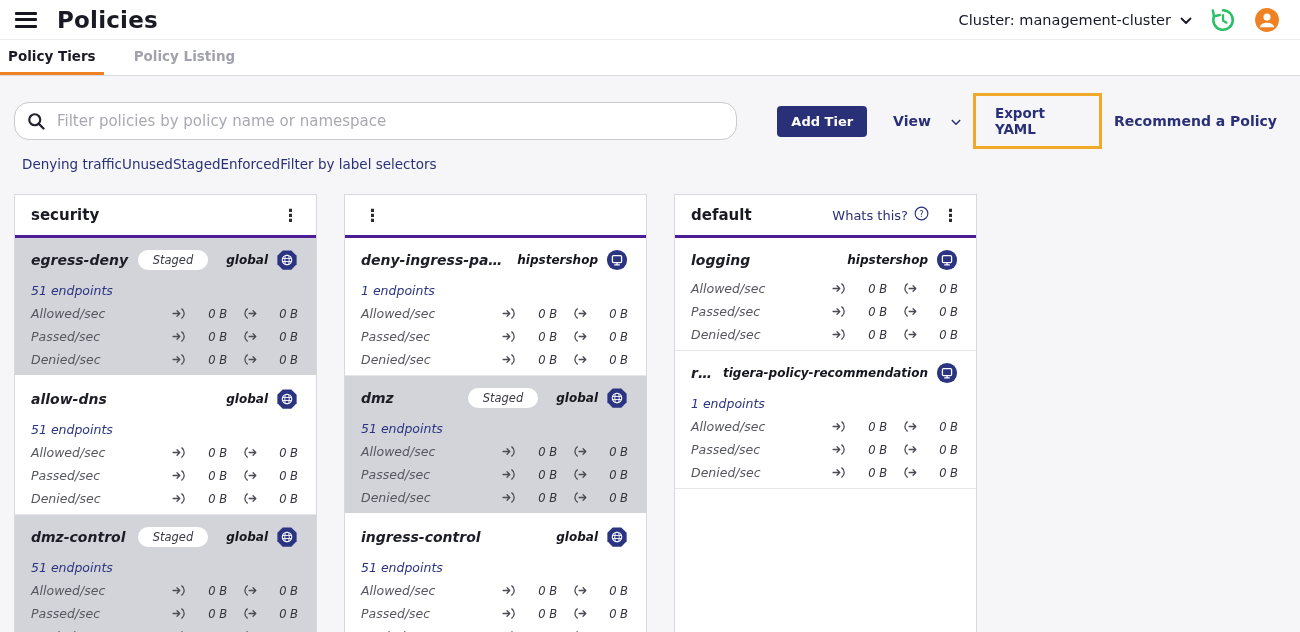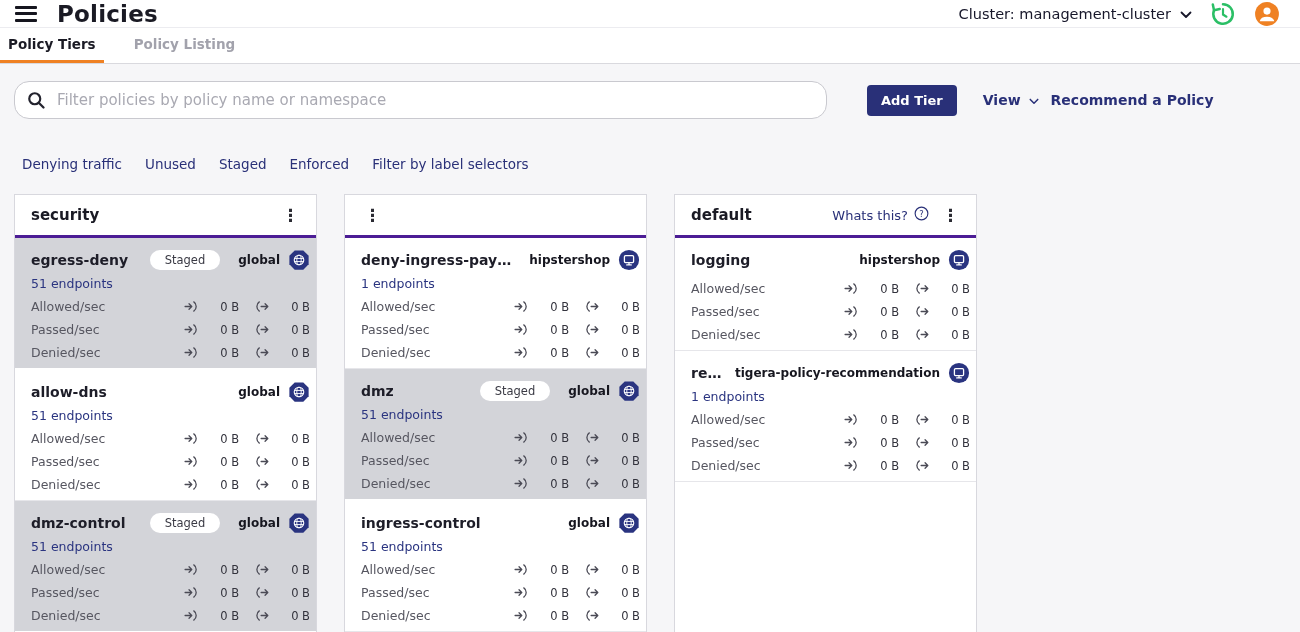"Policies" .topbar { height: 28px -> 40px }
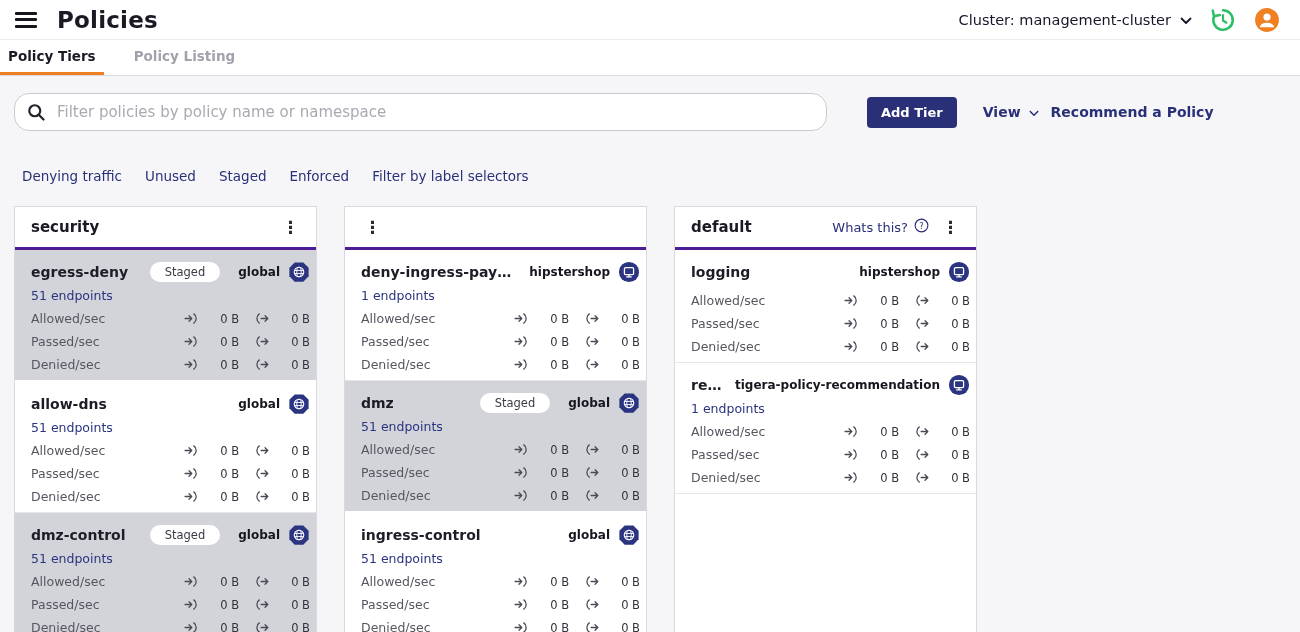"View" .view-link { gap: 8px -> 20px }
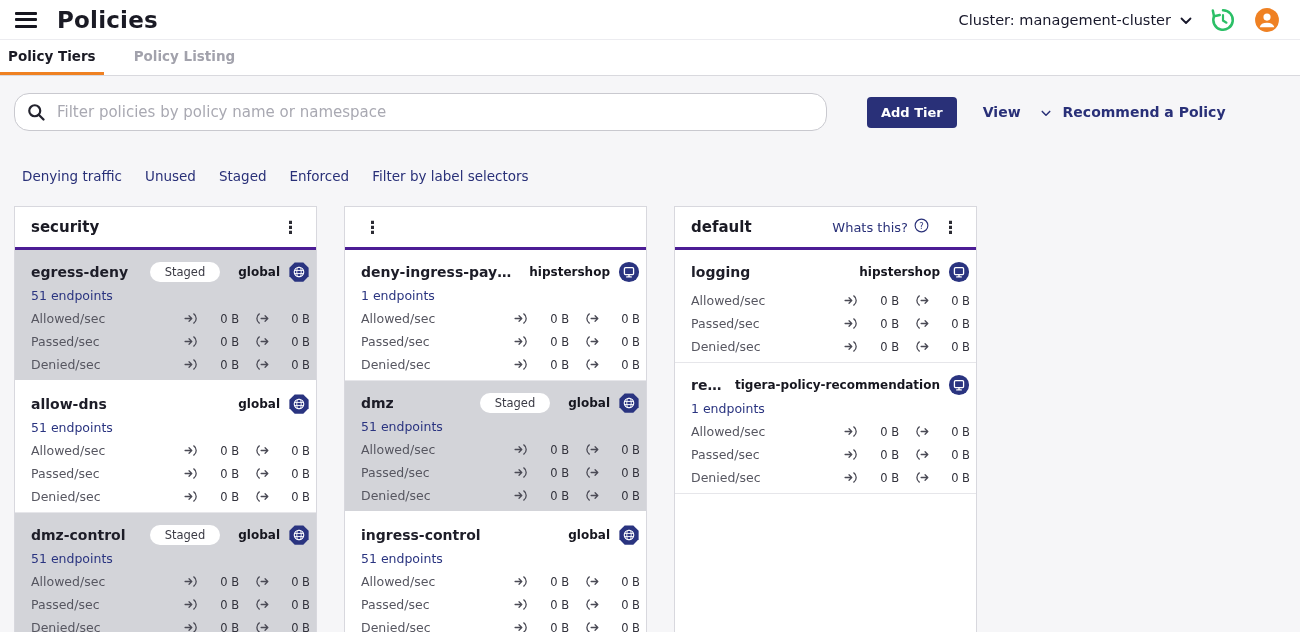"Export YAML" div.export-box { html: none -> <div>Export YAML</div> }
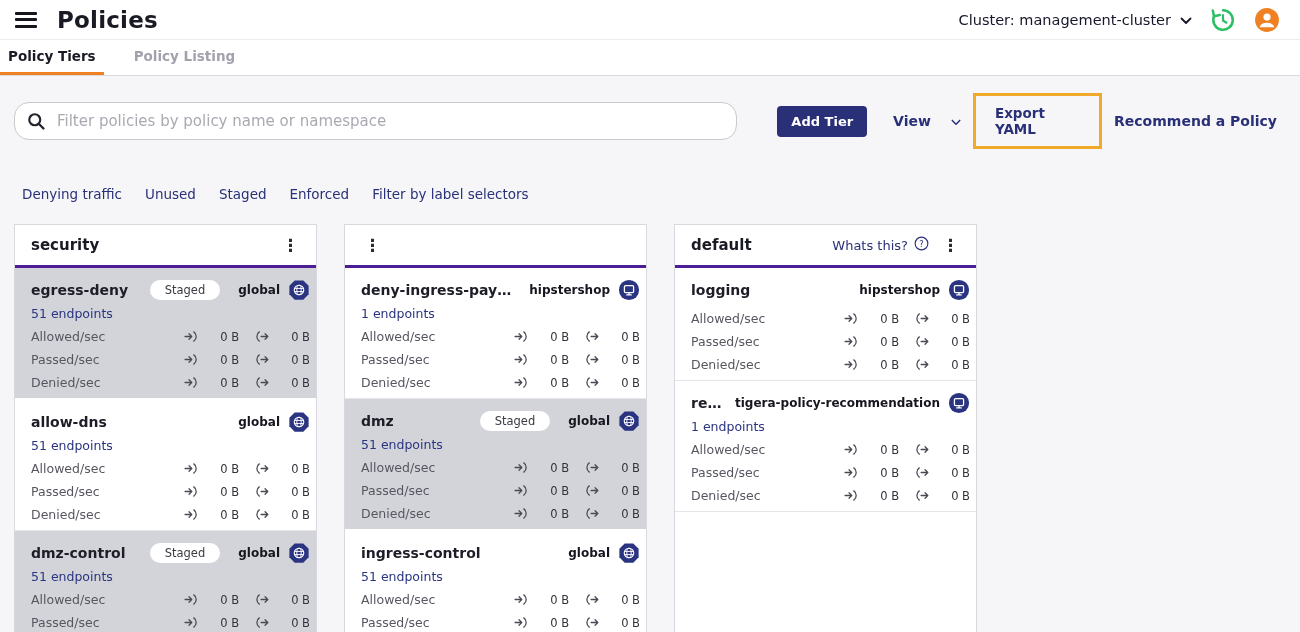"Denying traffic" .filters { gap: 23px -> none; margin: 37px 14px 0 22px -> 7px 14px 0 22px }
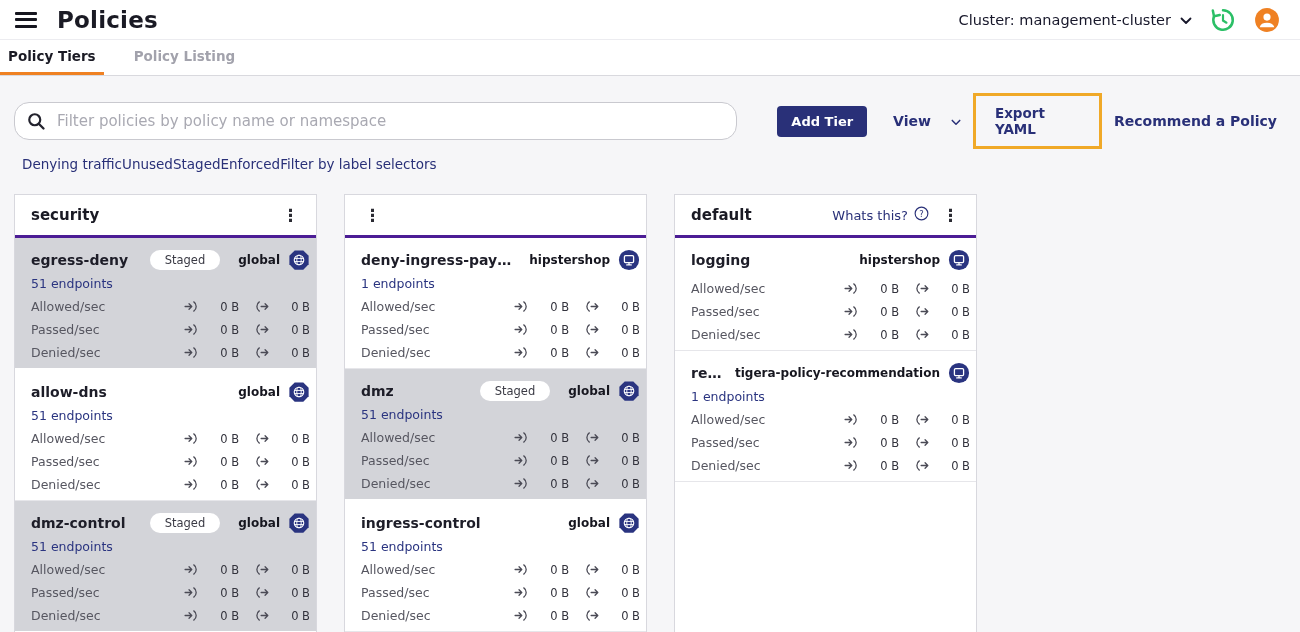"egress-deny" .card { font-style: none -> italic; padding: 9px 6px 8px 16px -> 9px 18px 8px 16px }
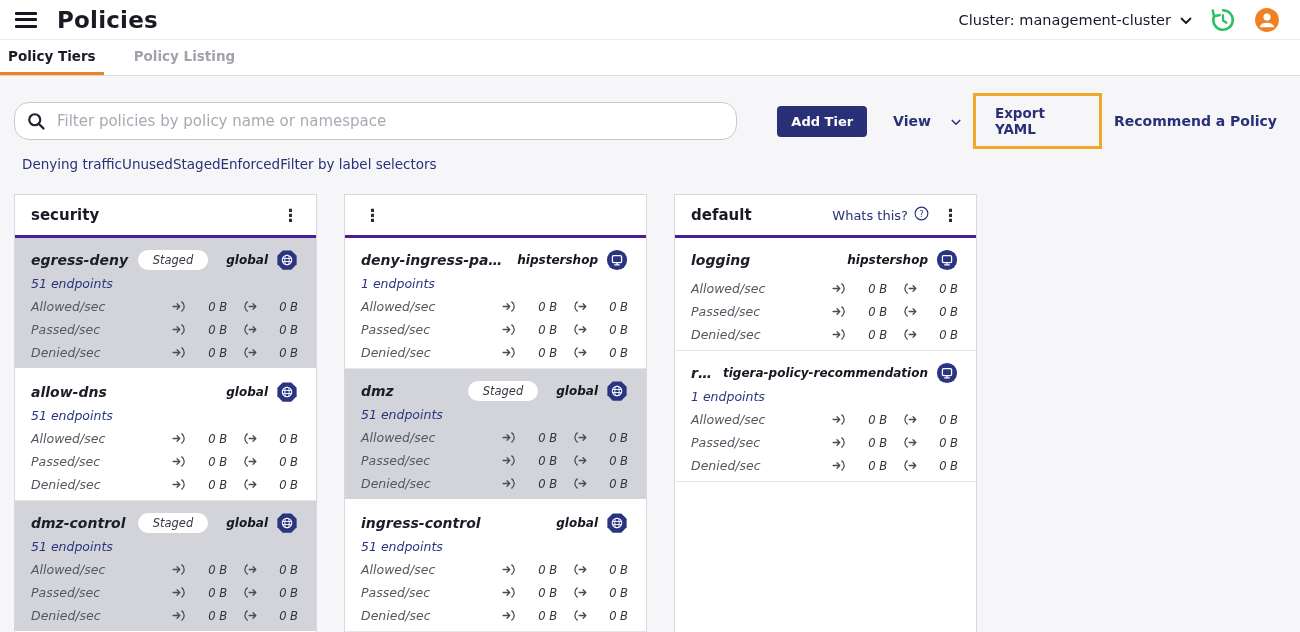"51 endpoints" .endpoints { margin-top: 3px -> 10px }
